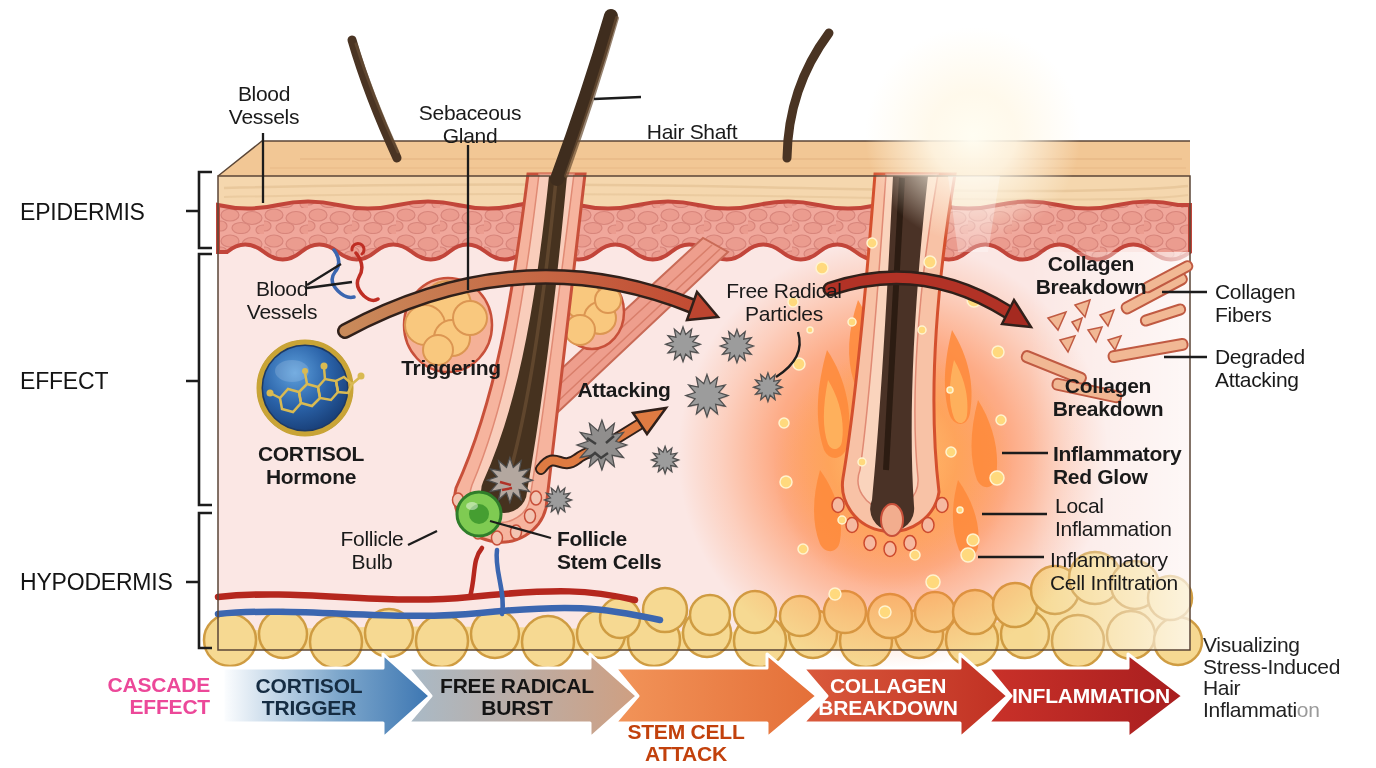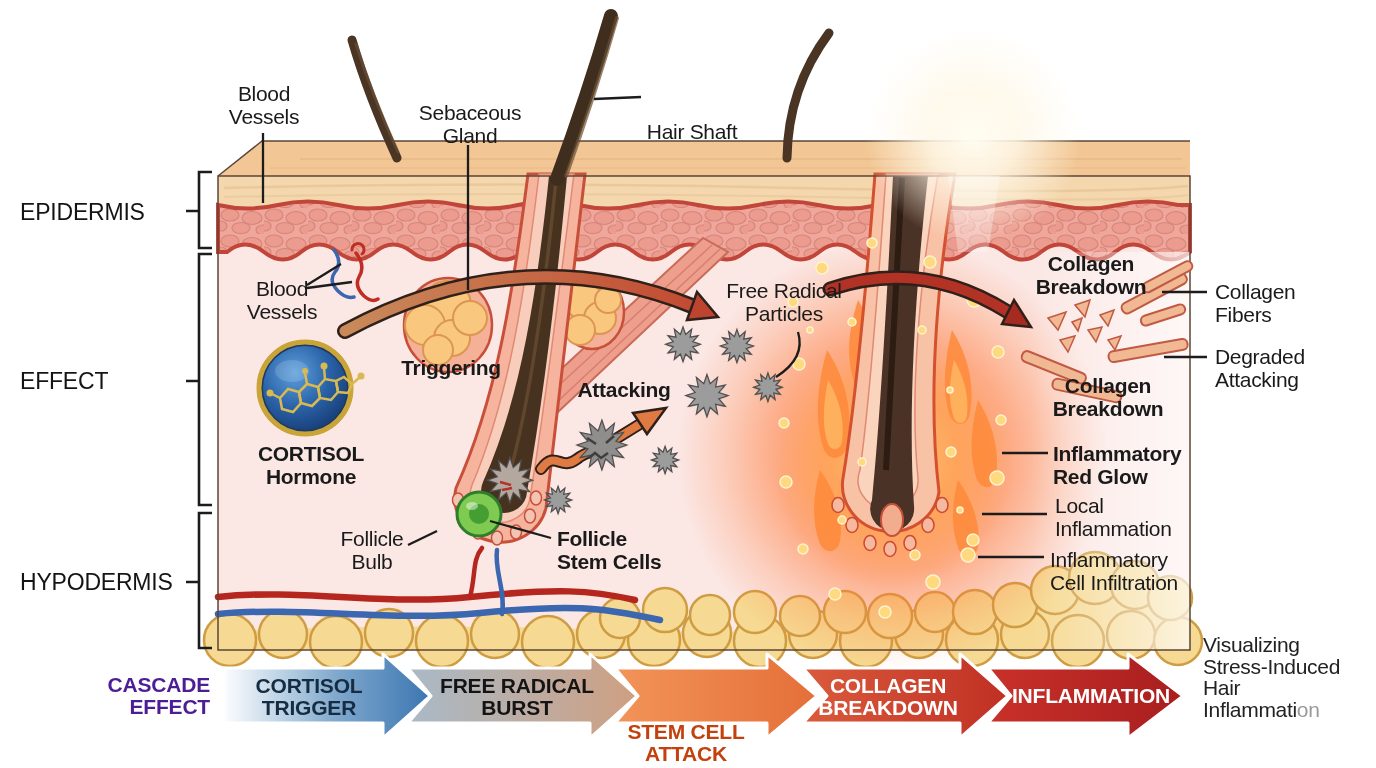"CASCADE" .cascadeTitle { color: #4c1d95 -> #ec4899 }
